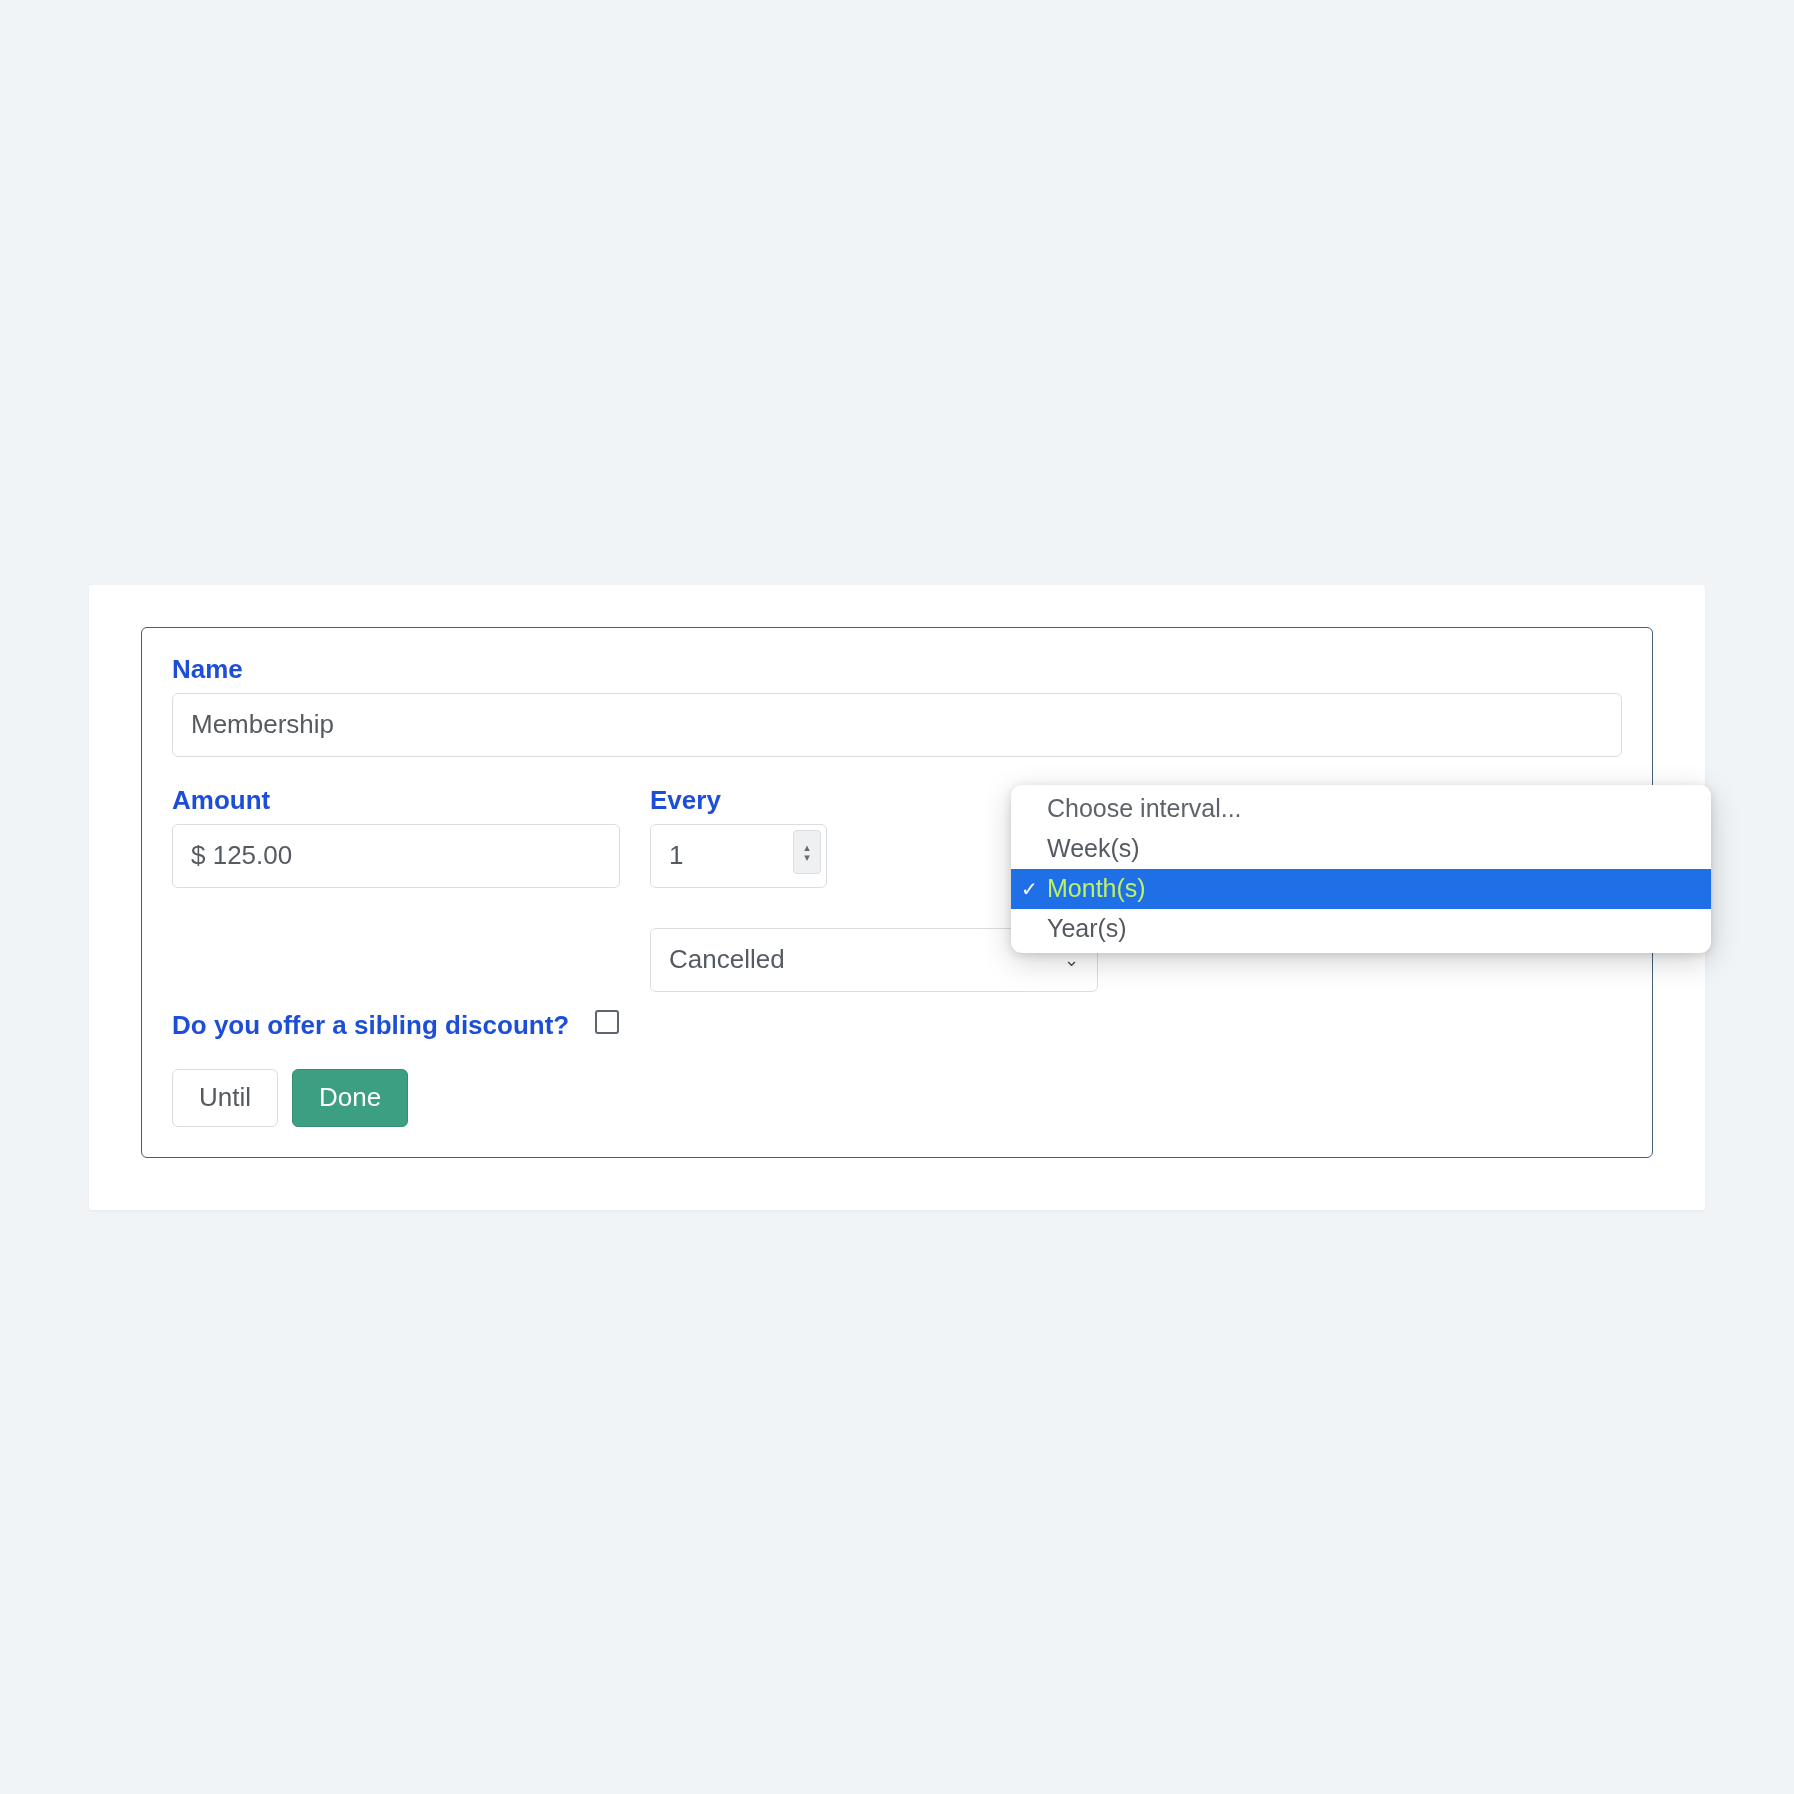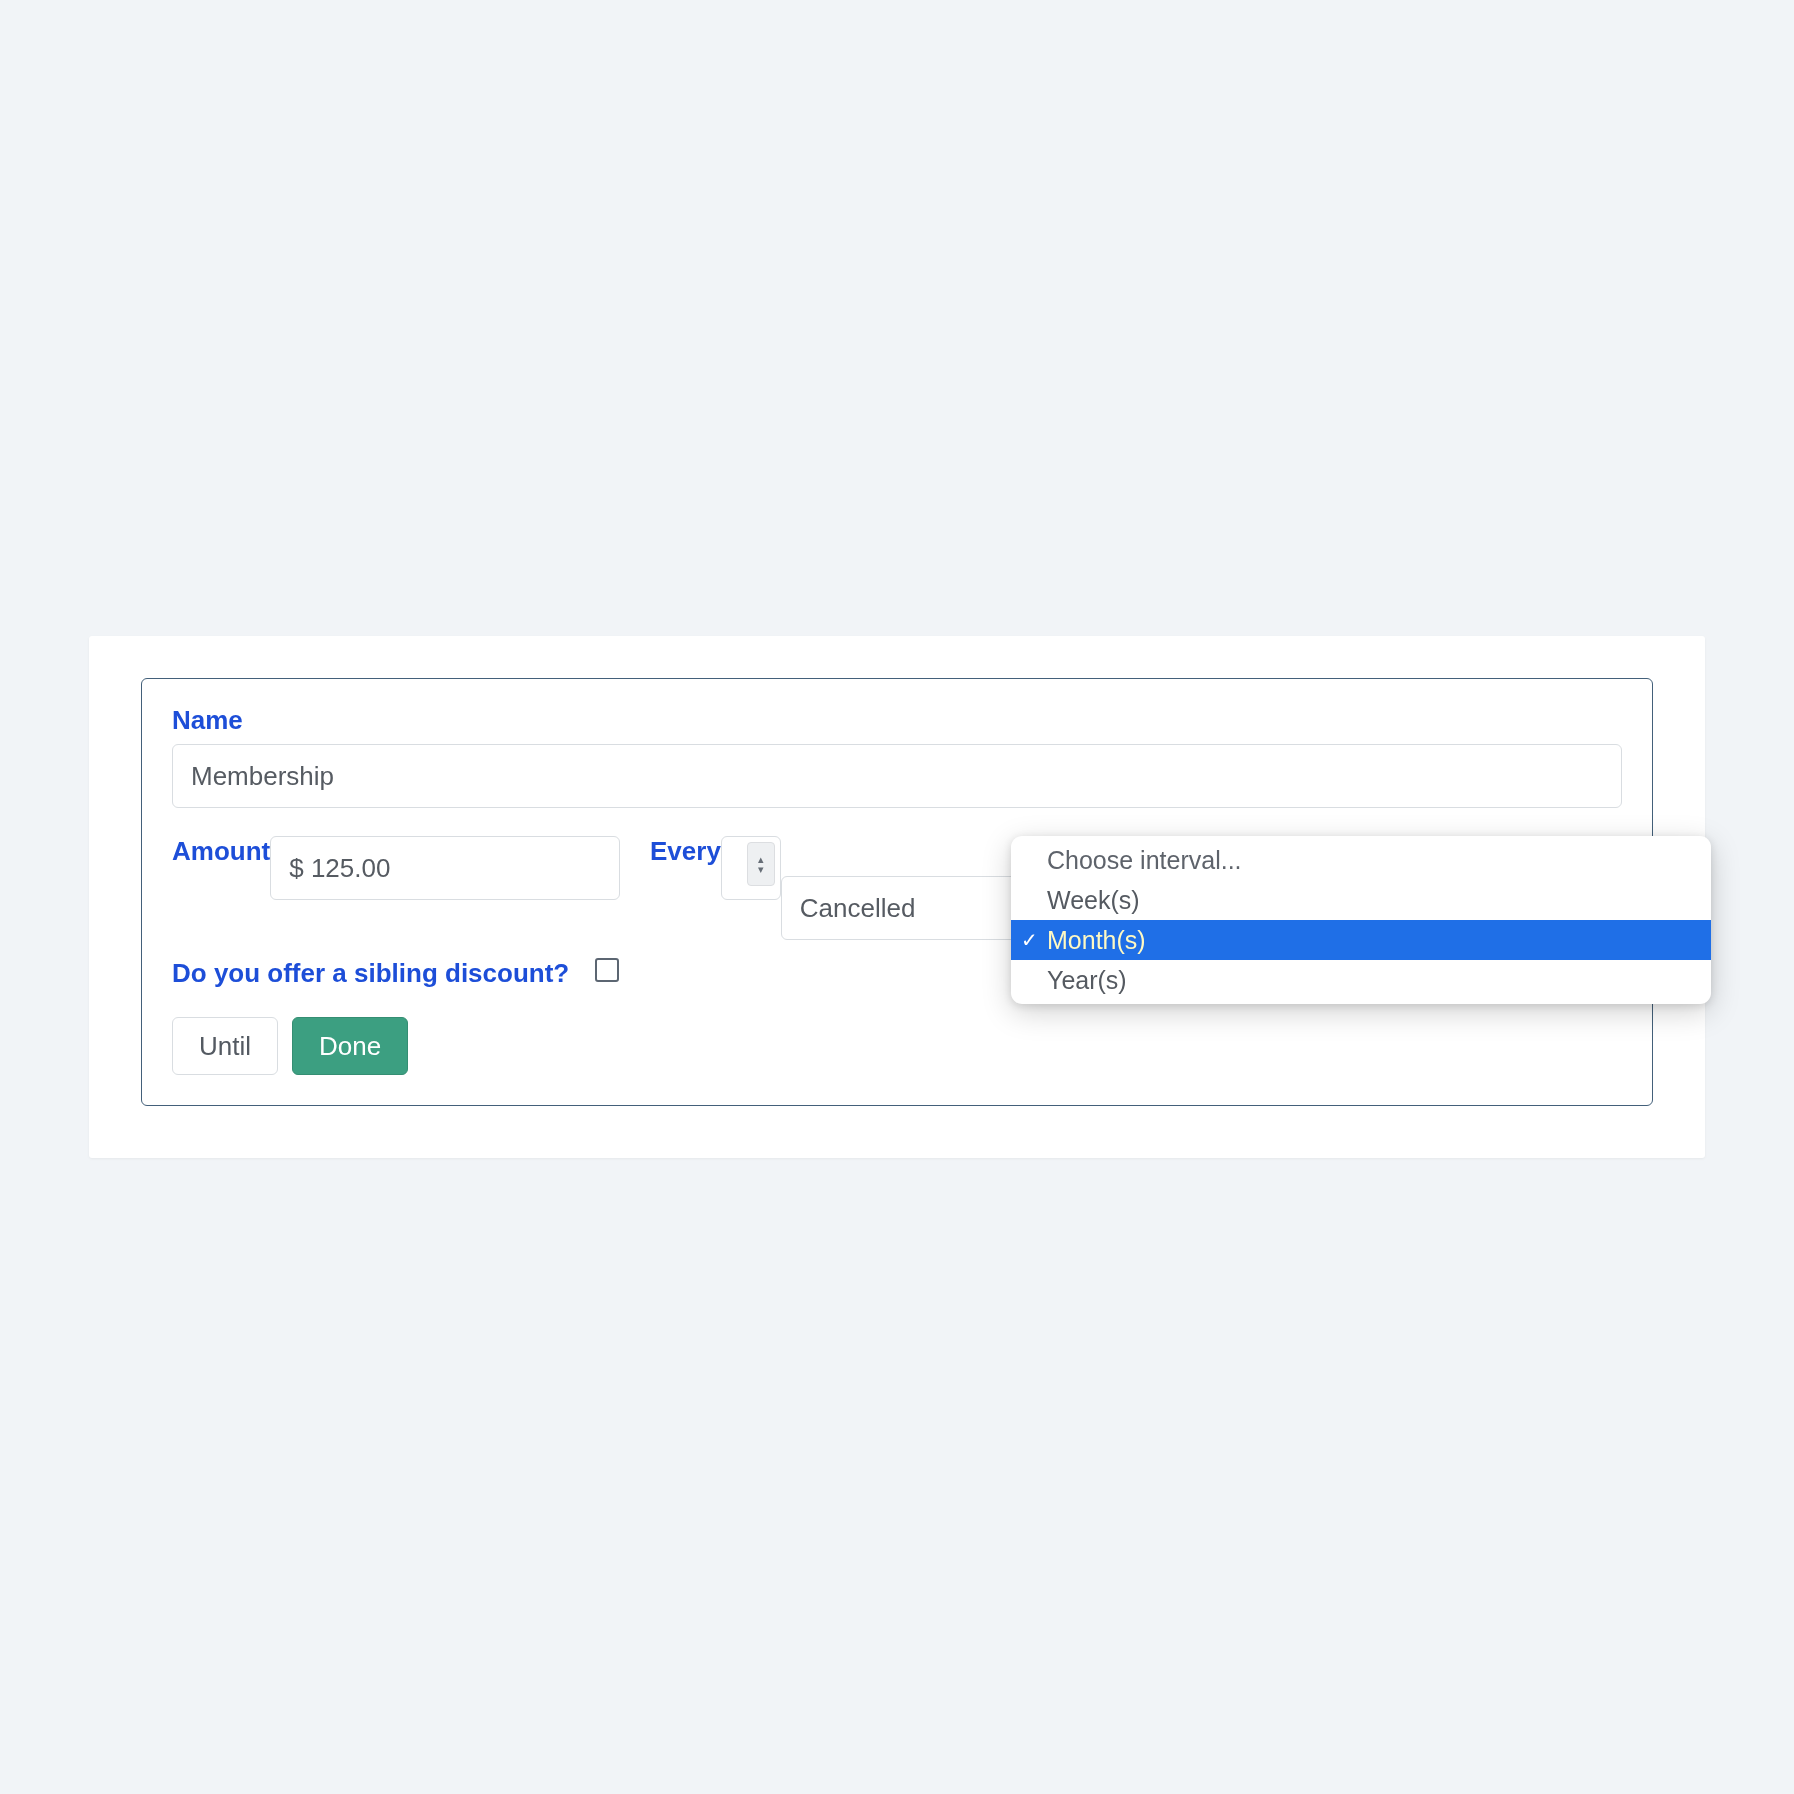"Amount" .col { flex-direction: row -> column }
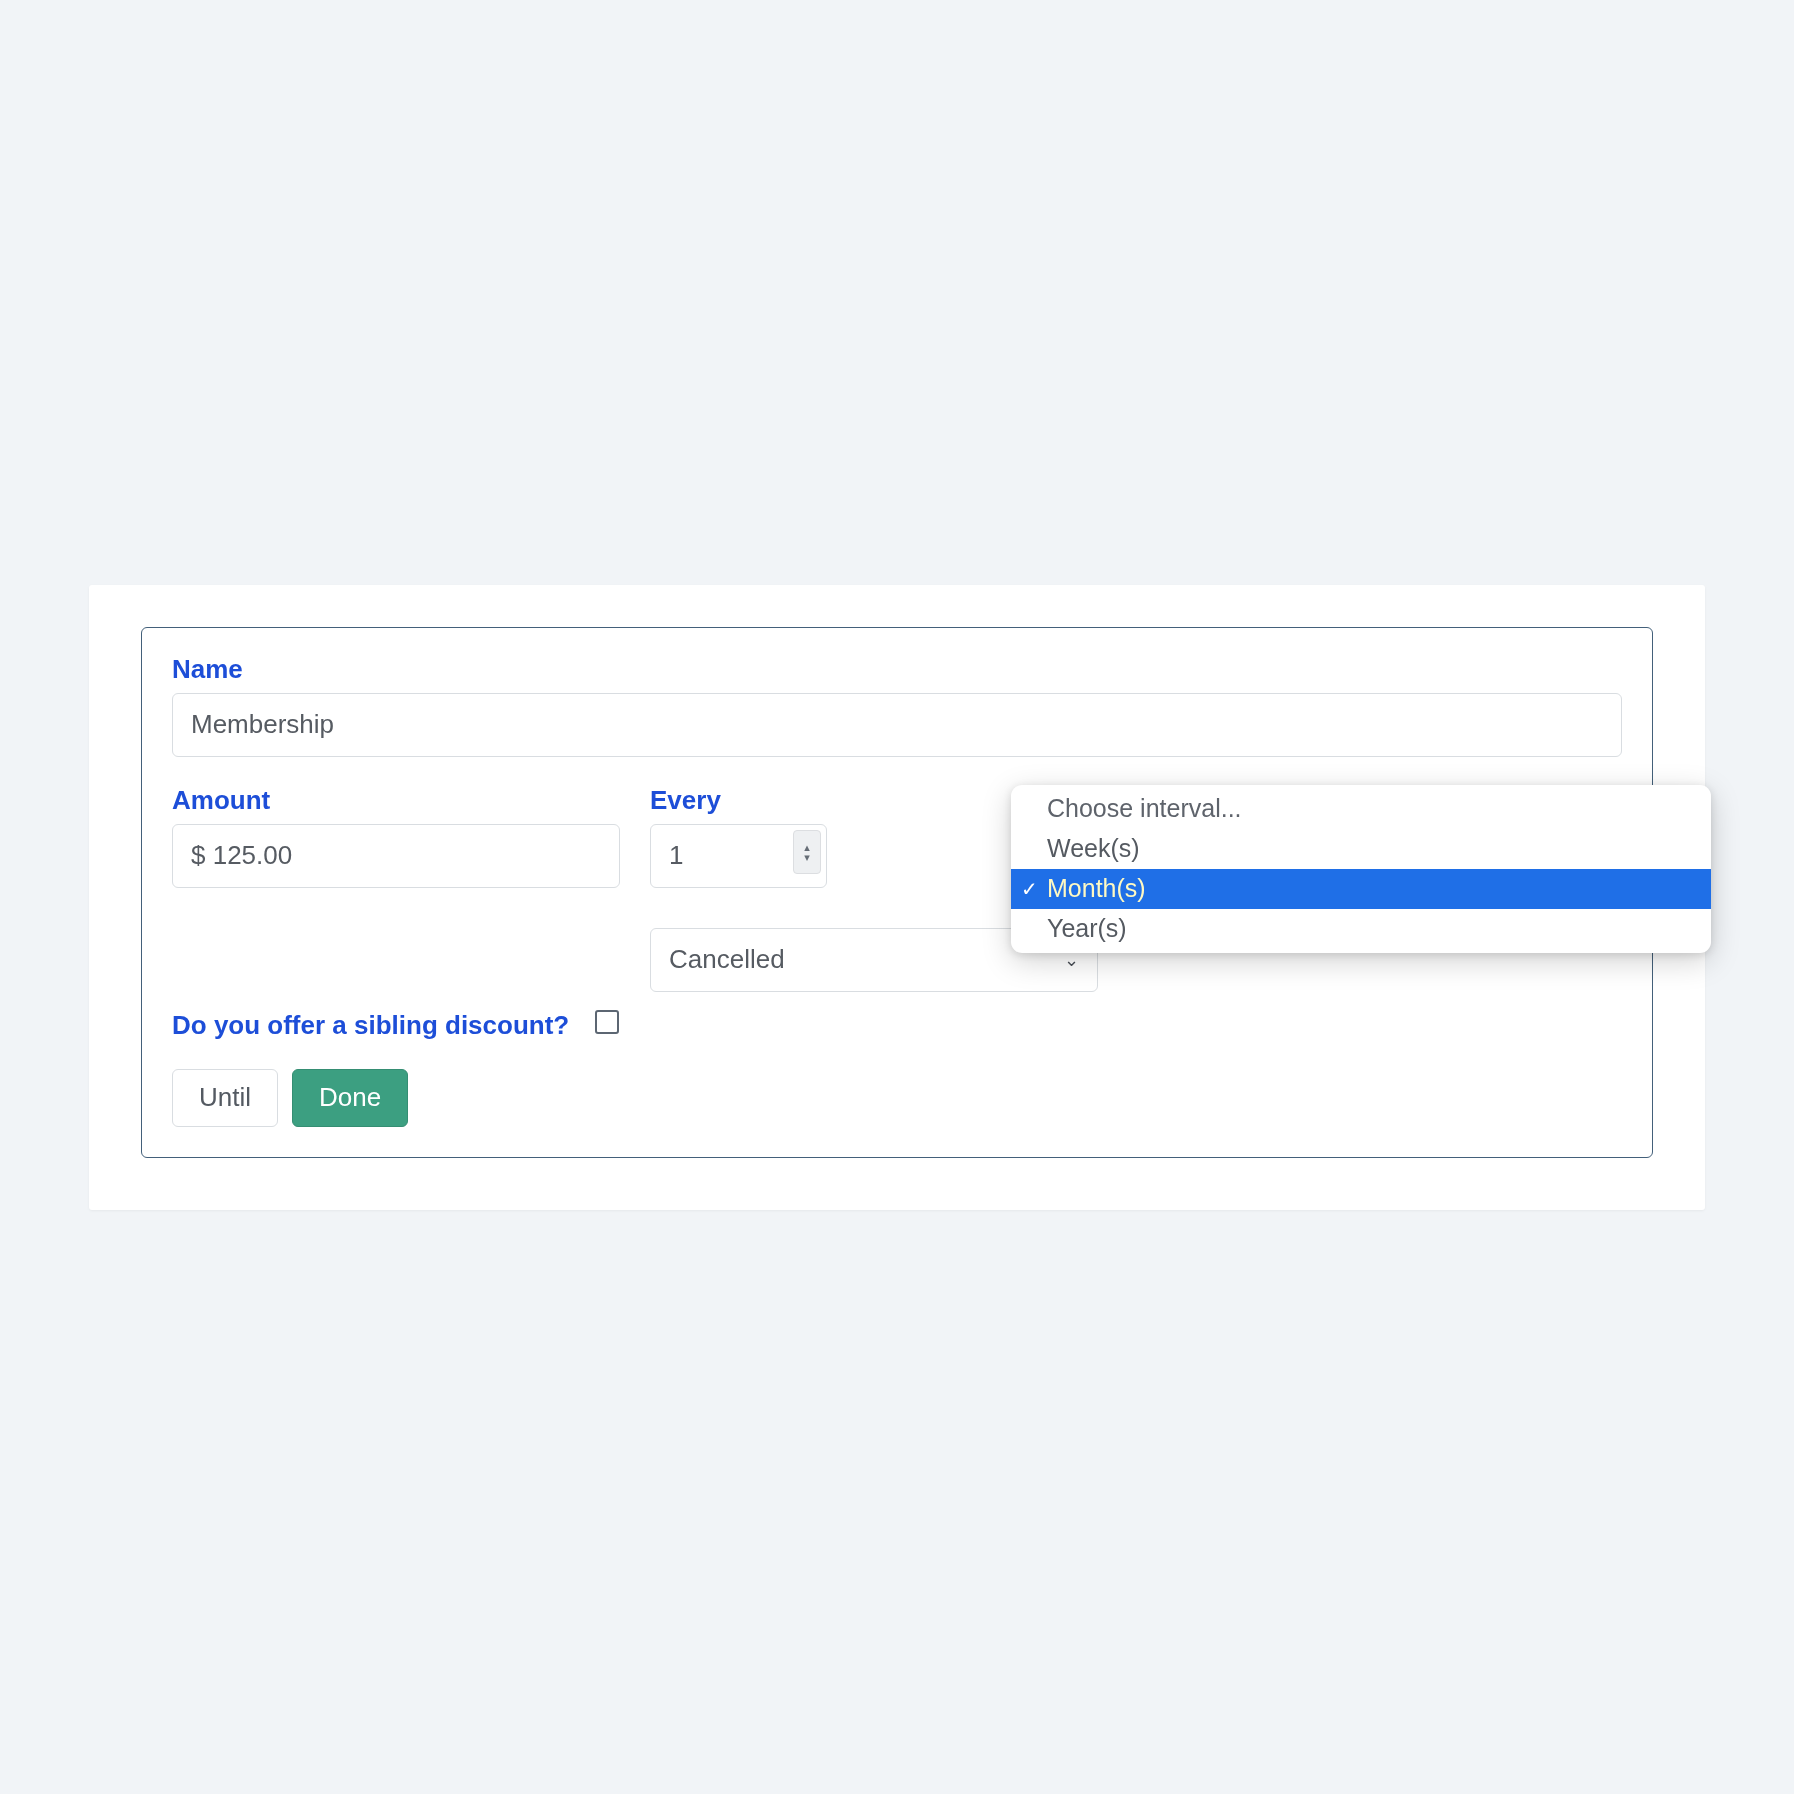"Month(s)" .dropdown-item.selected { color: #fef9c3 -> #bef264 }
